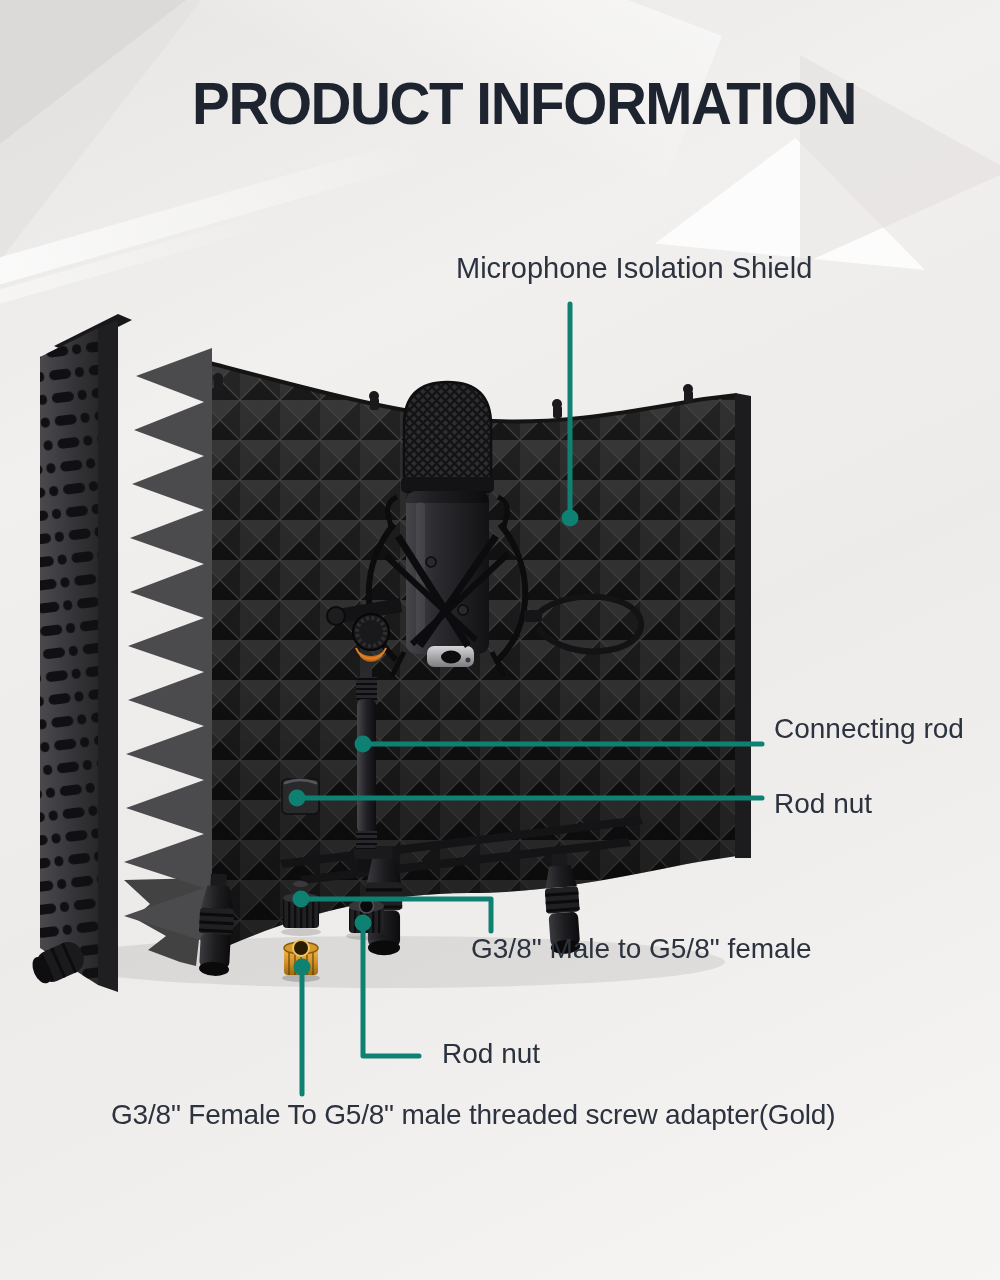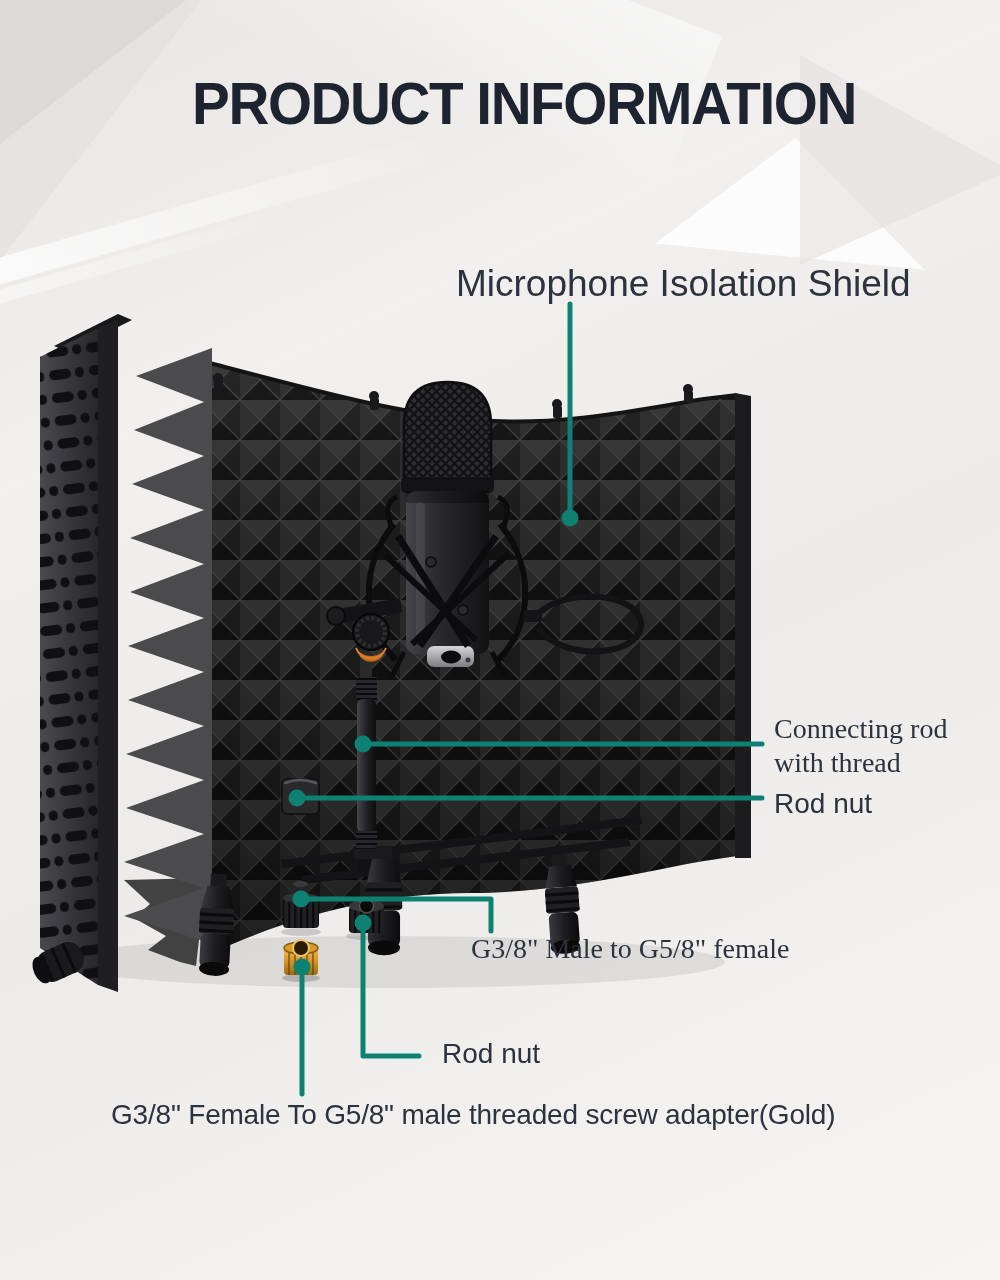"Microphone Isolation Shield" .lbl-shield { font-size: 37px -> 29px; margin-top: 11px -> none }
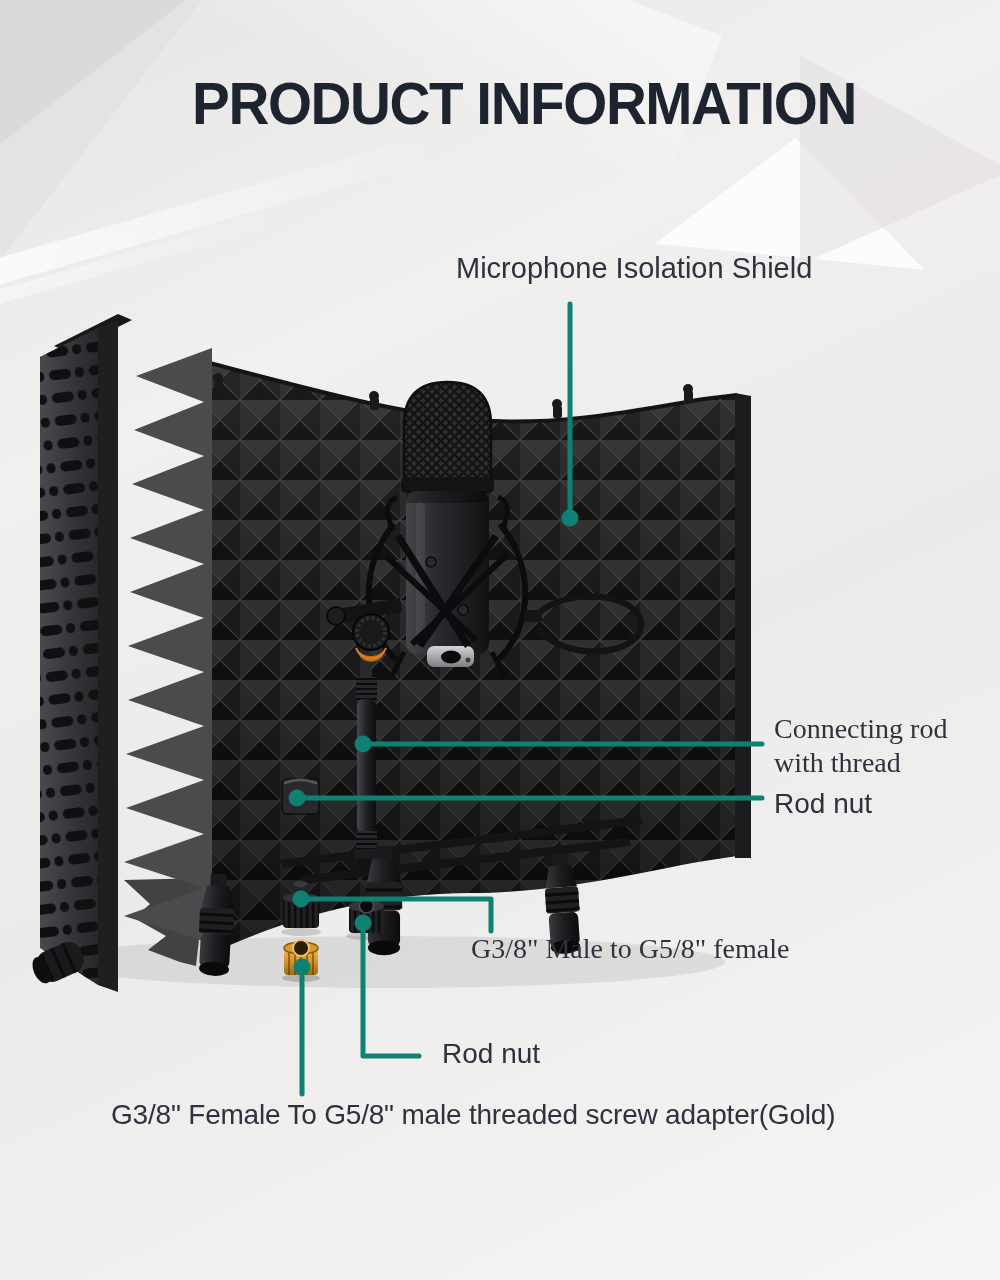"Connecting rod" .lbl-line { font-family: Liberation Serif, serif -> none }
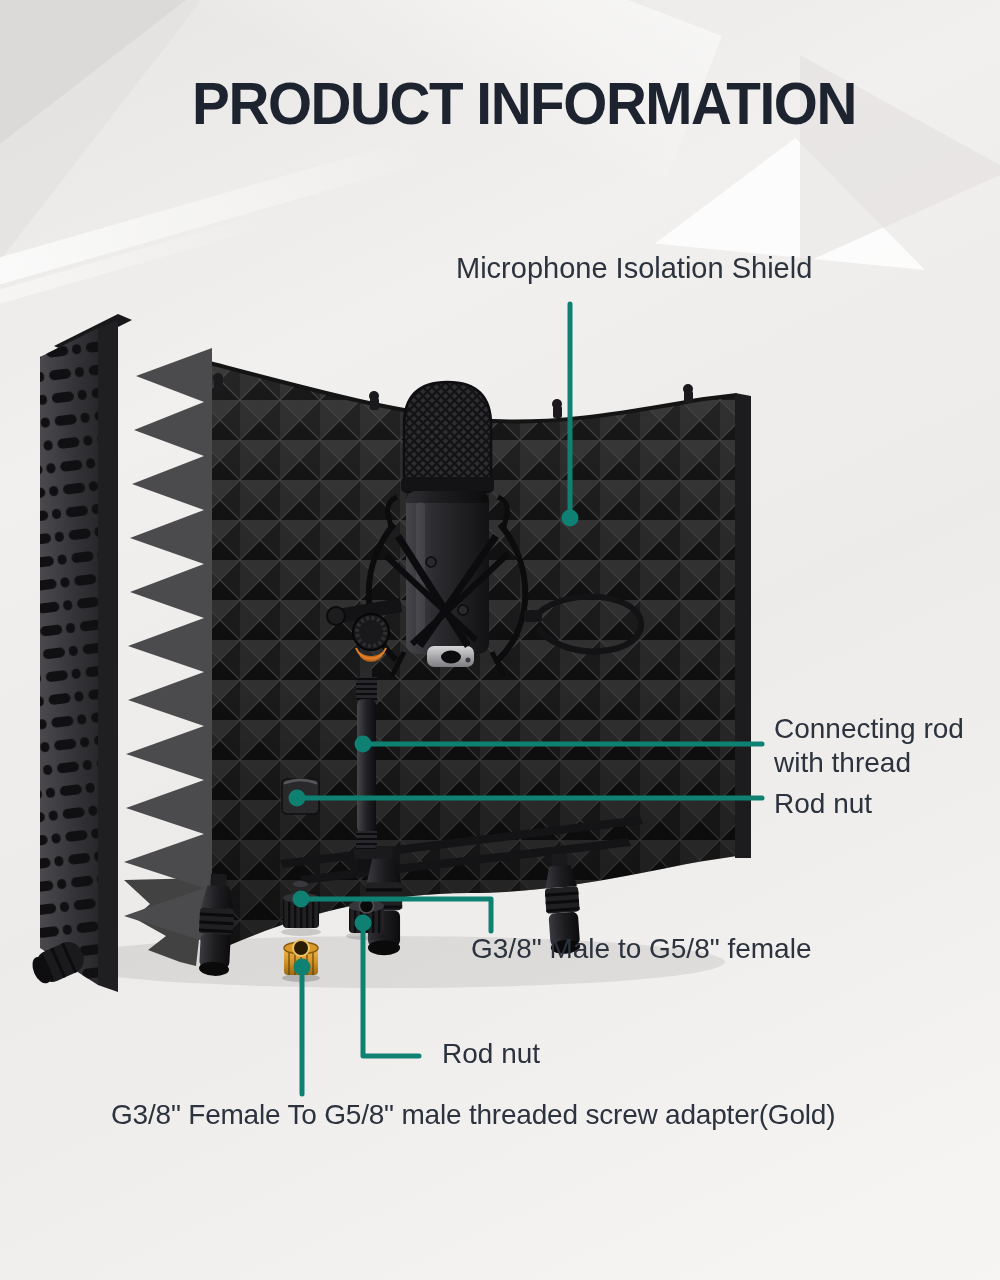"with thread" span.lbl-line { html: <span>with thread</span> -> none }
